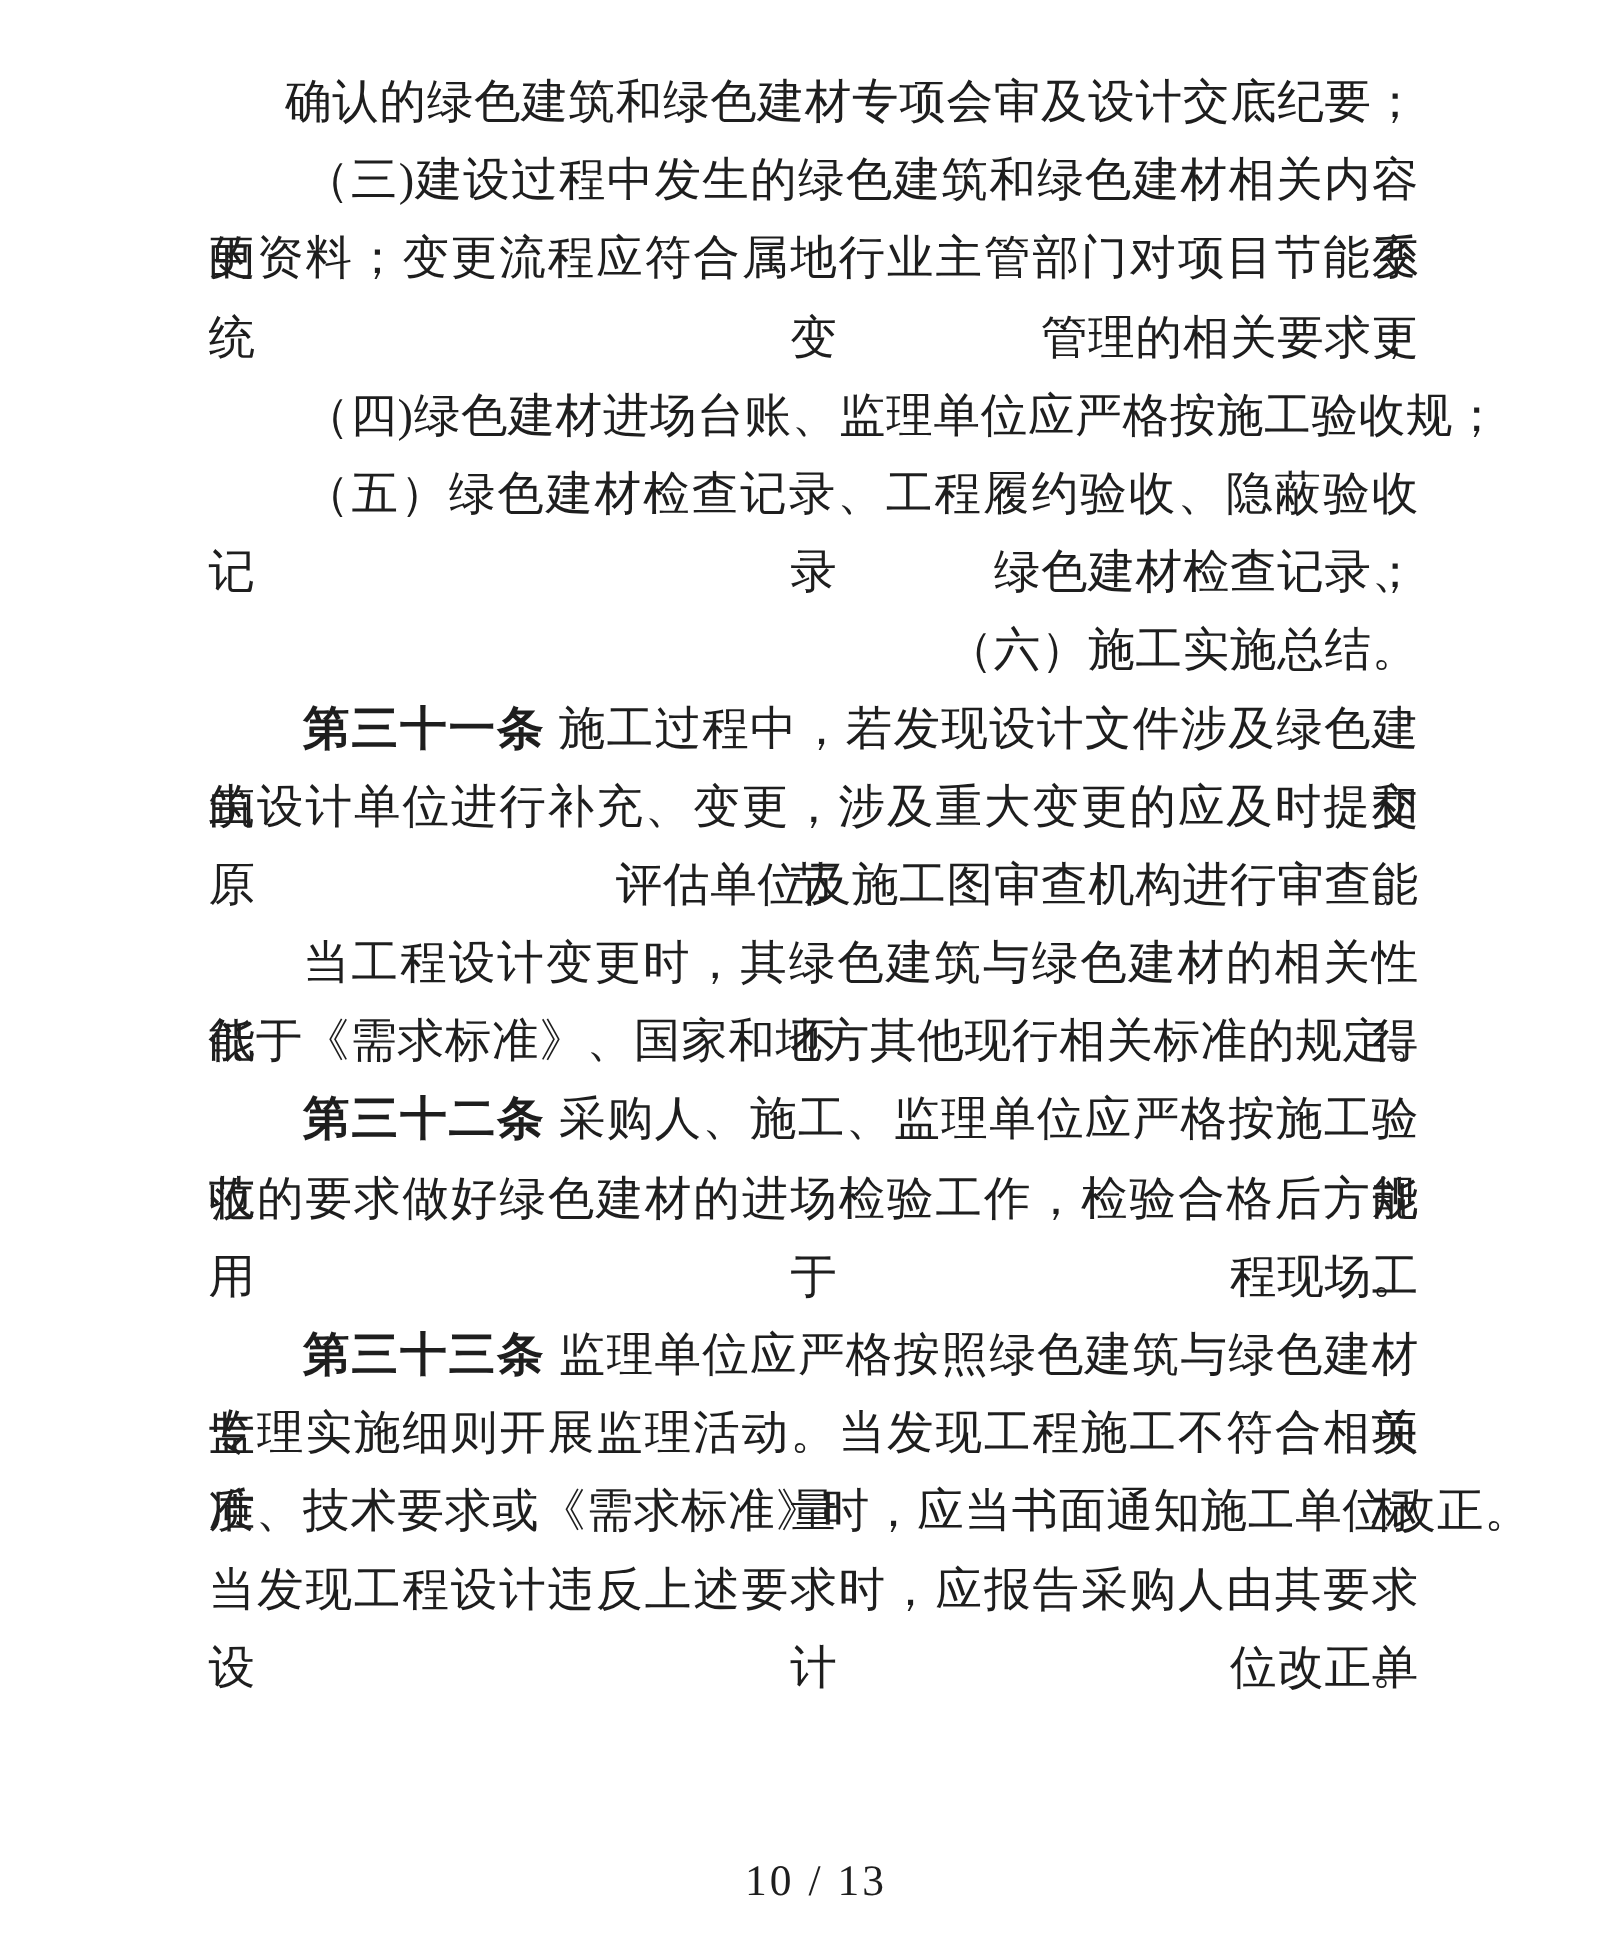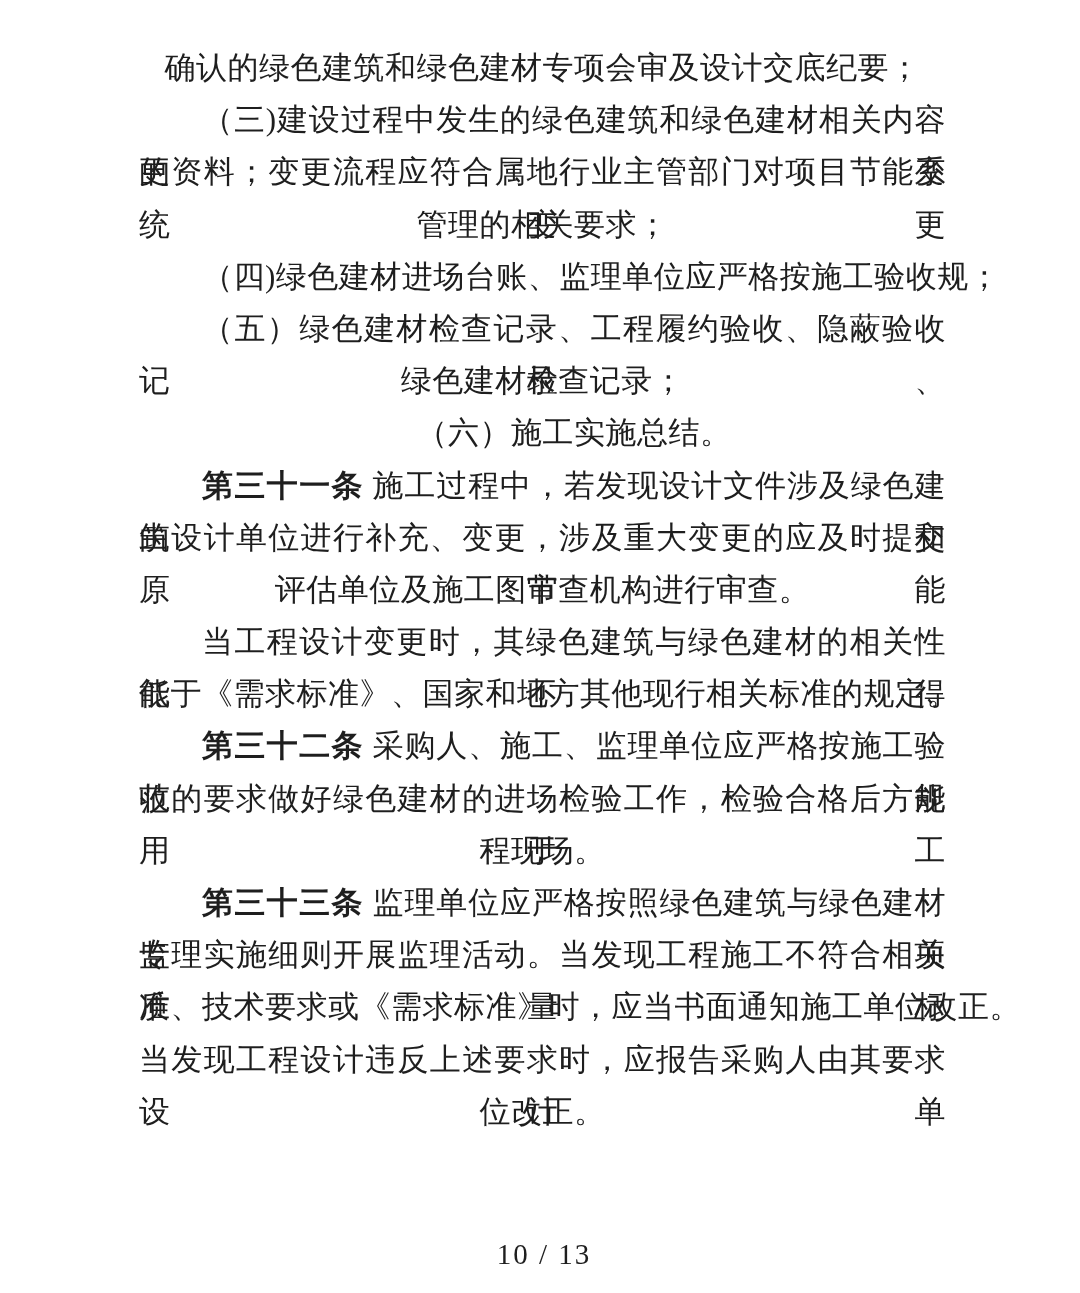"确认的绿色建筑和绿色建材专项会审及设计交底纪要；" .line { text-align: center -> right }
